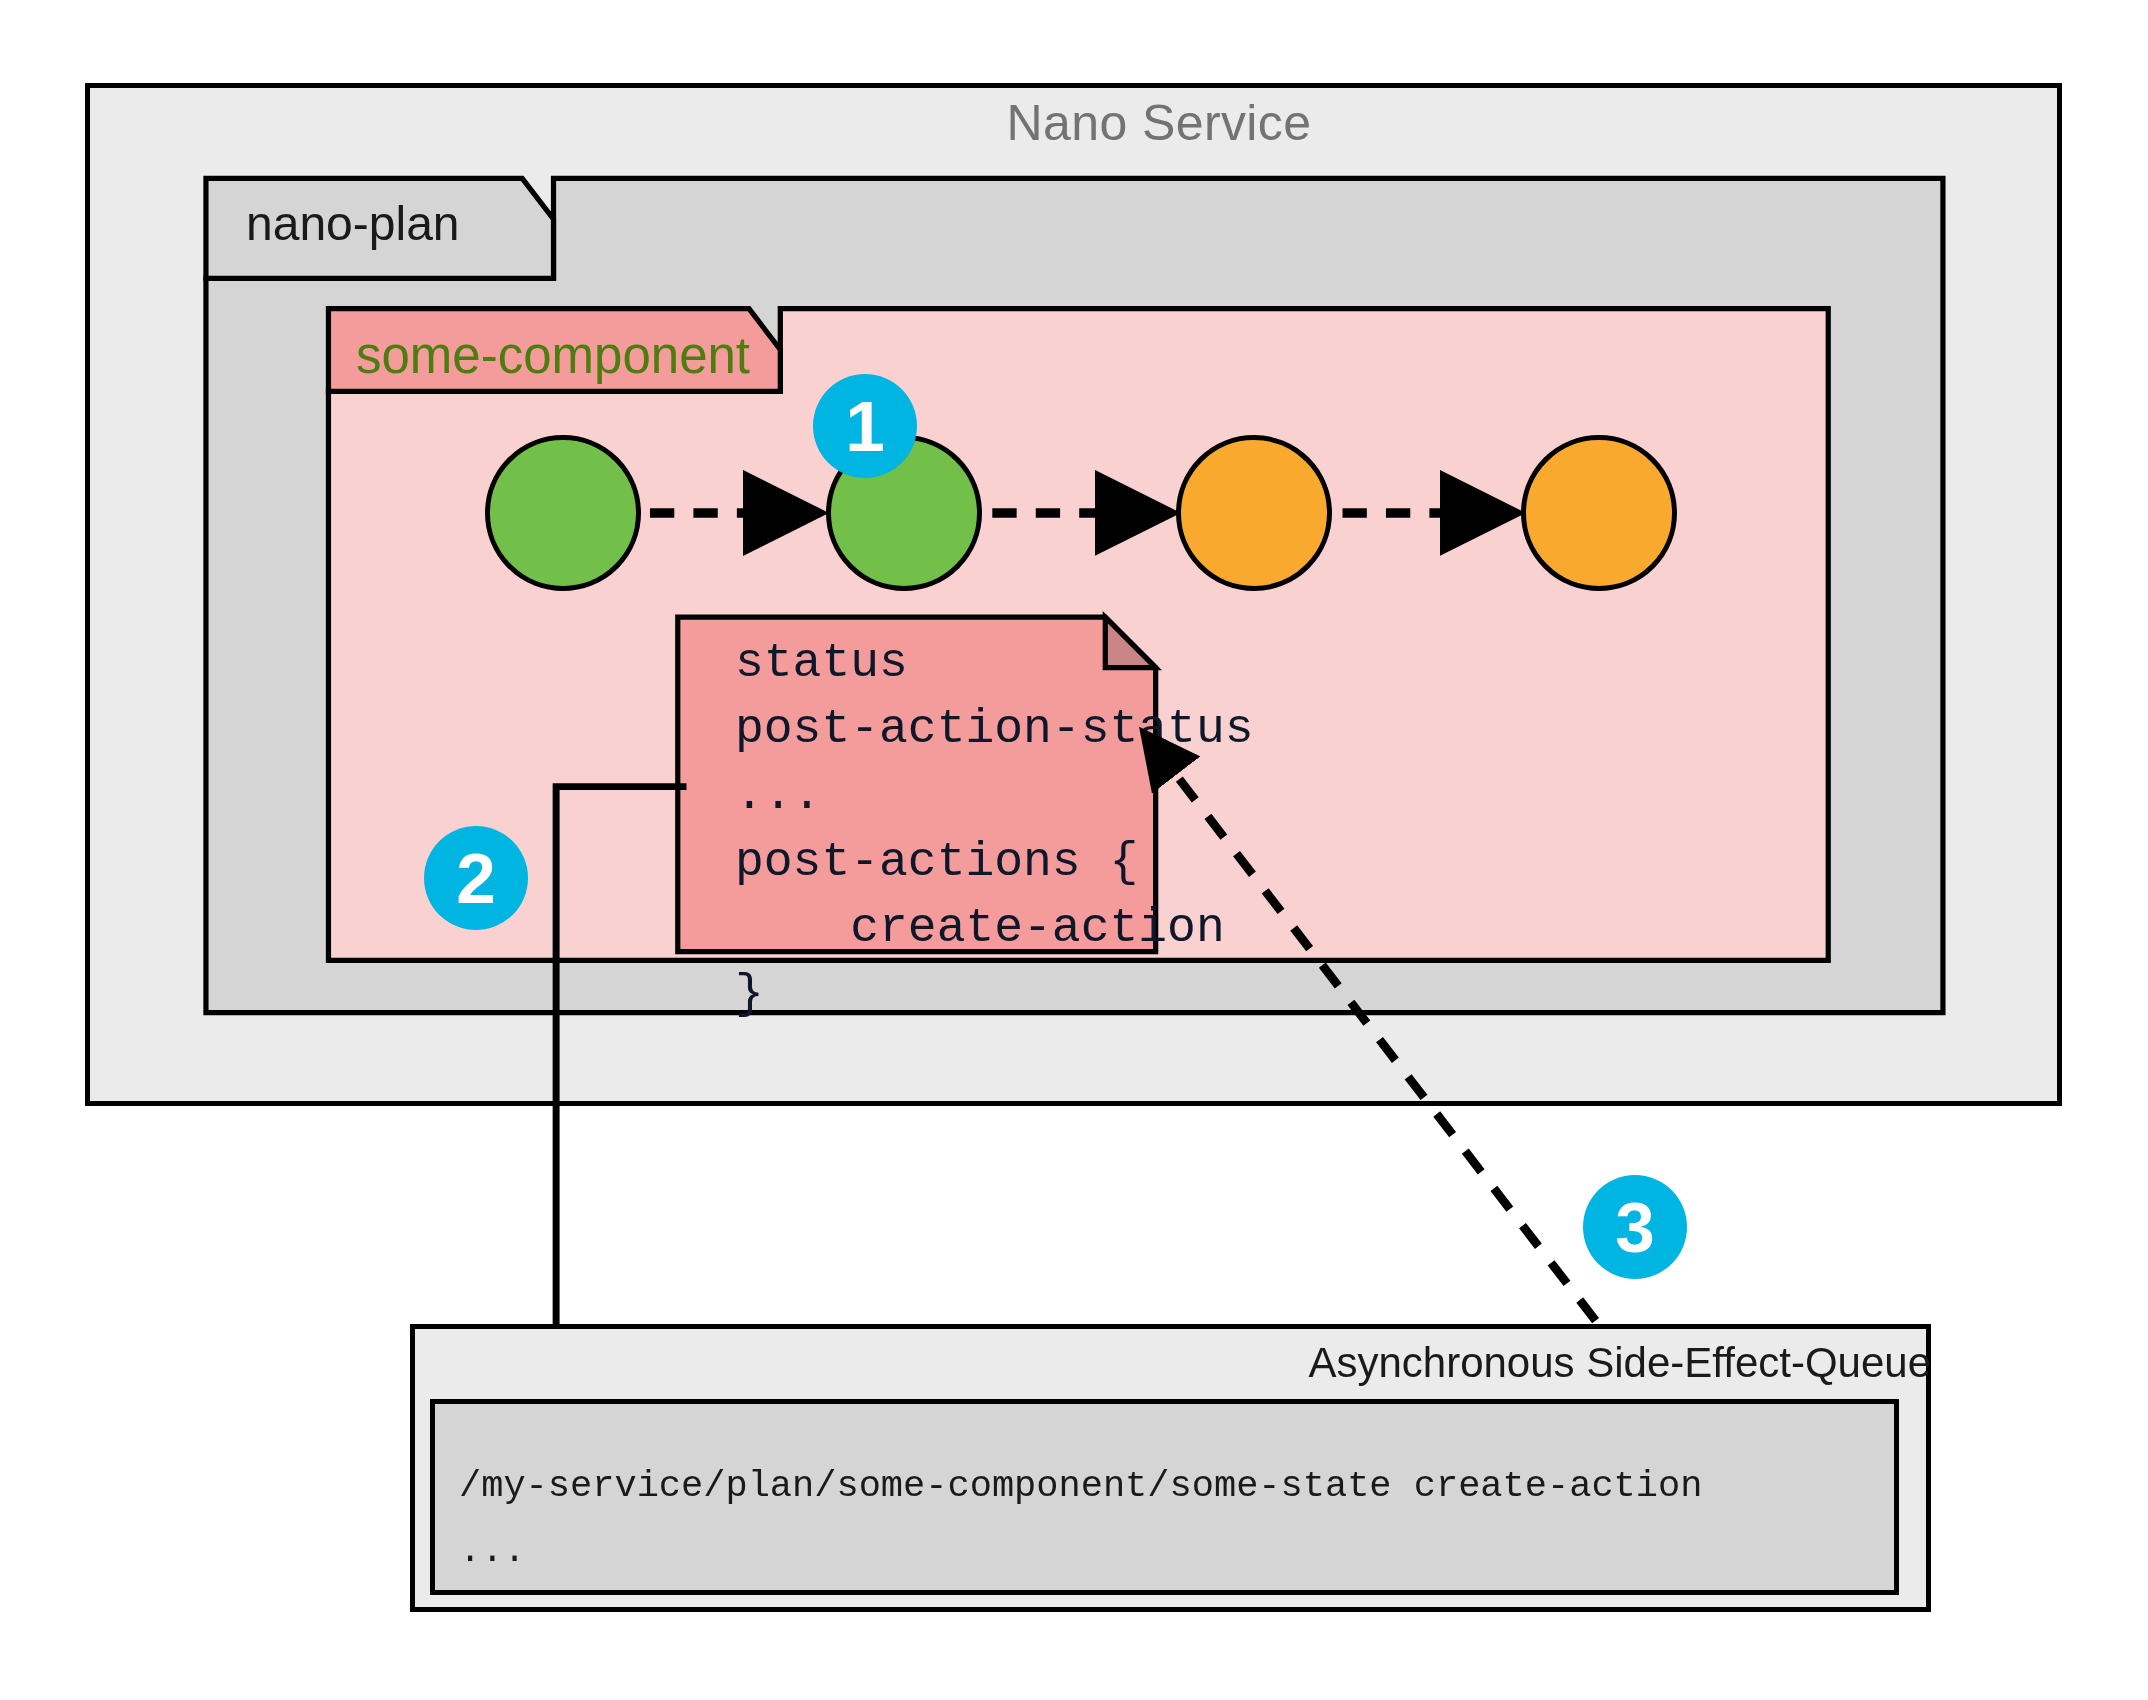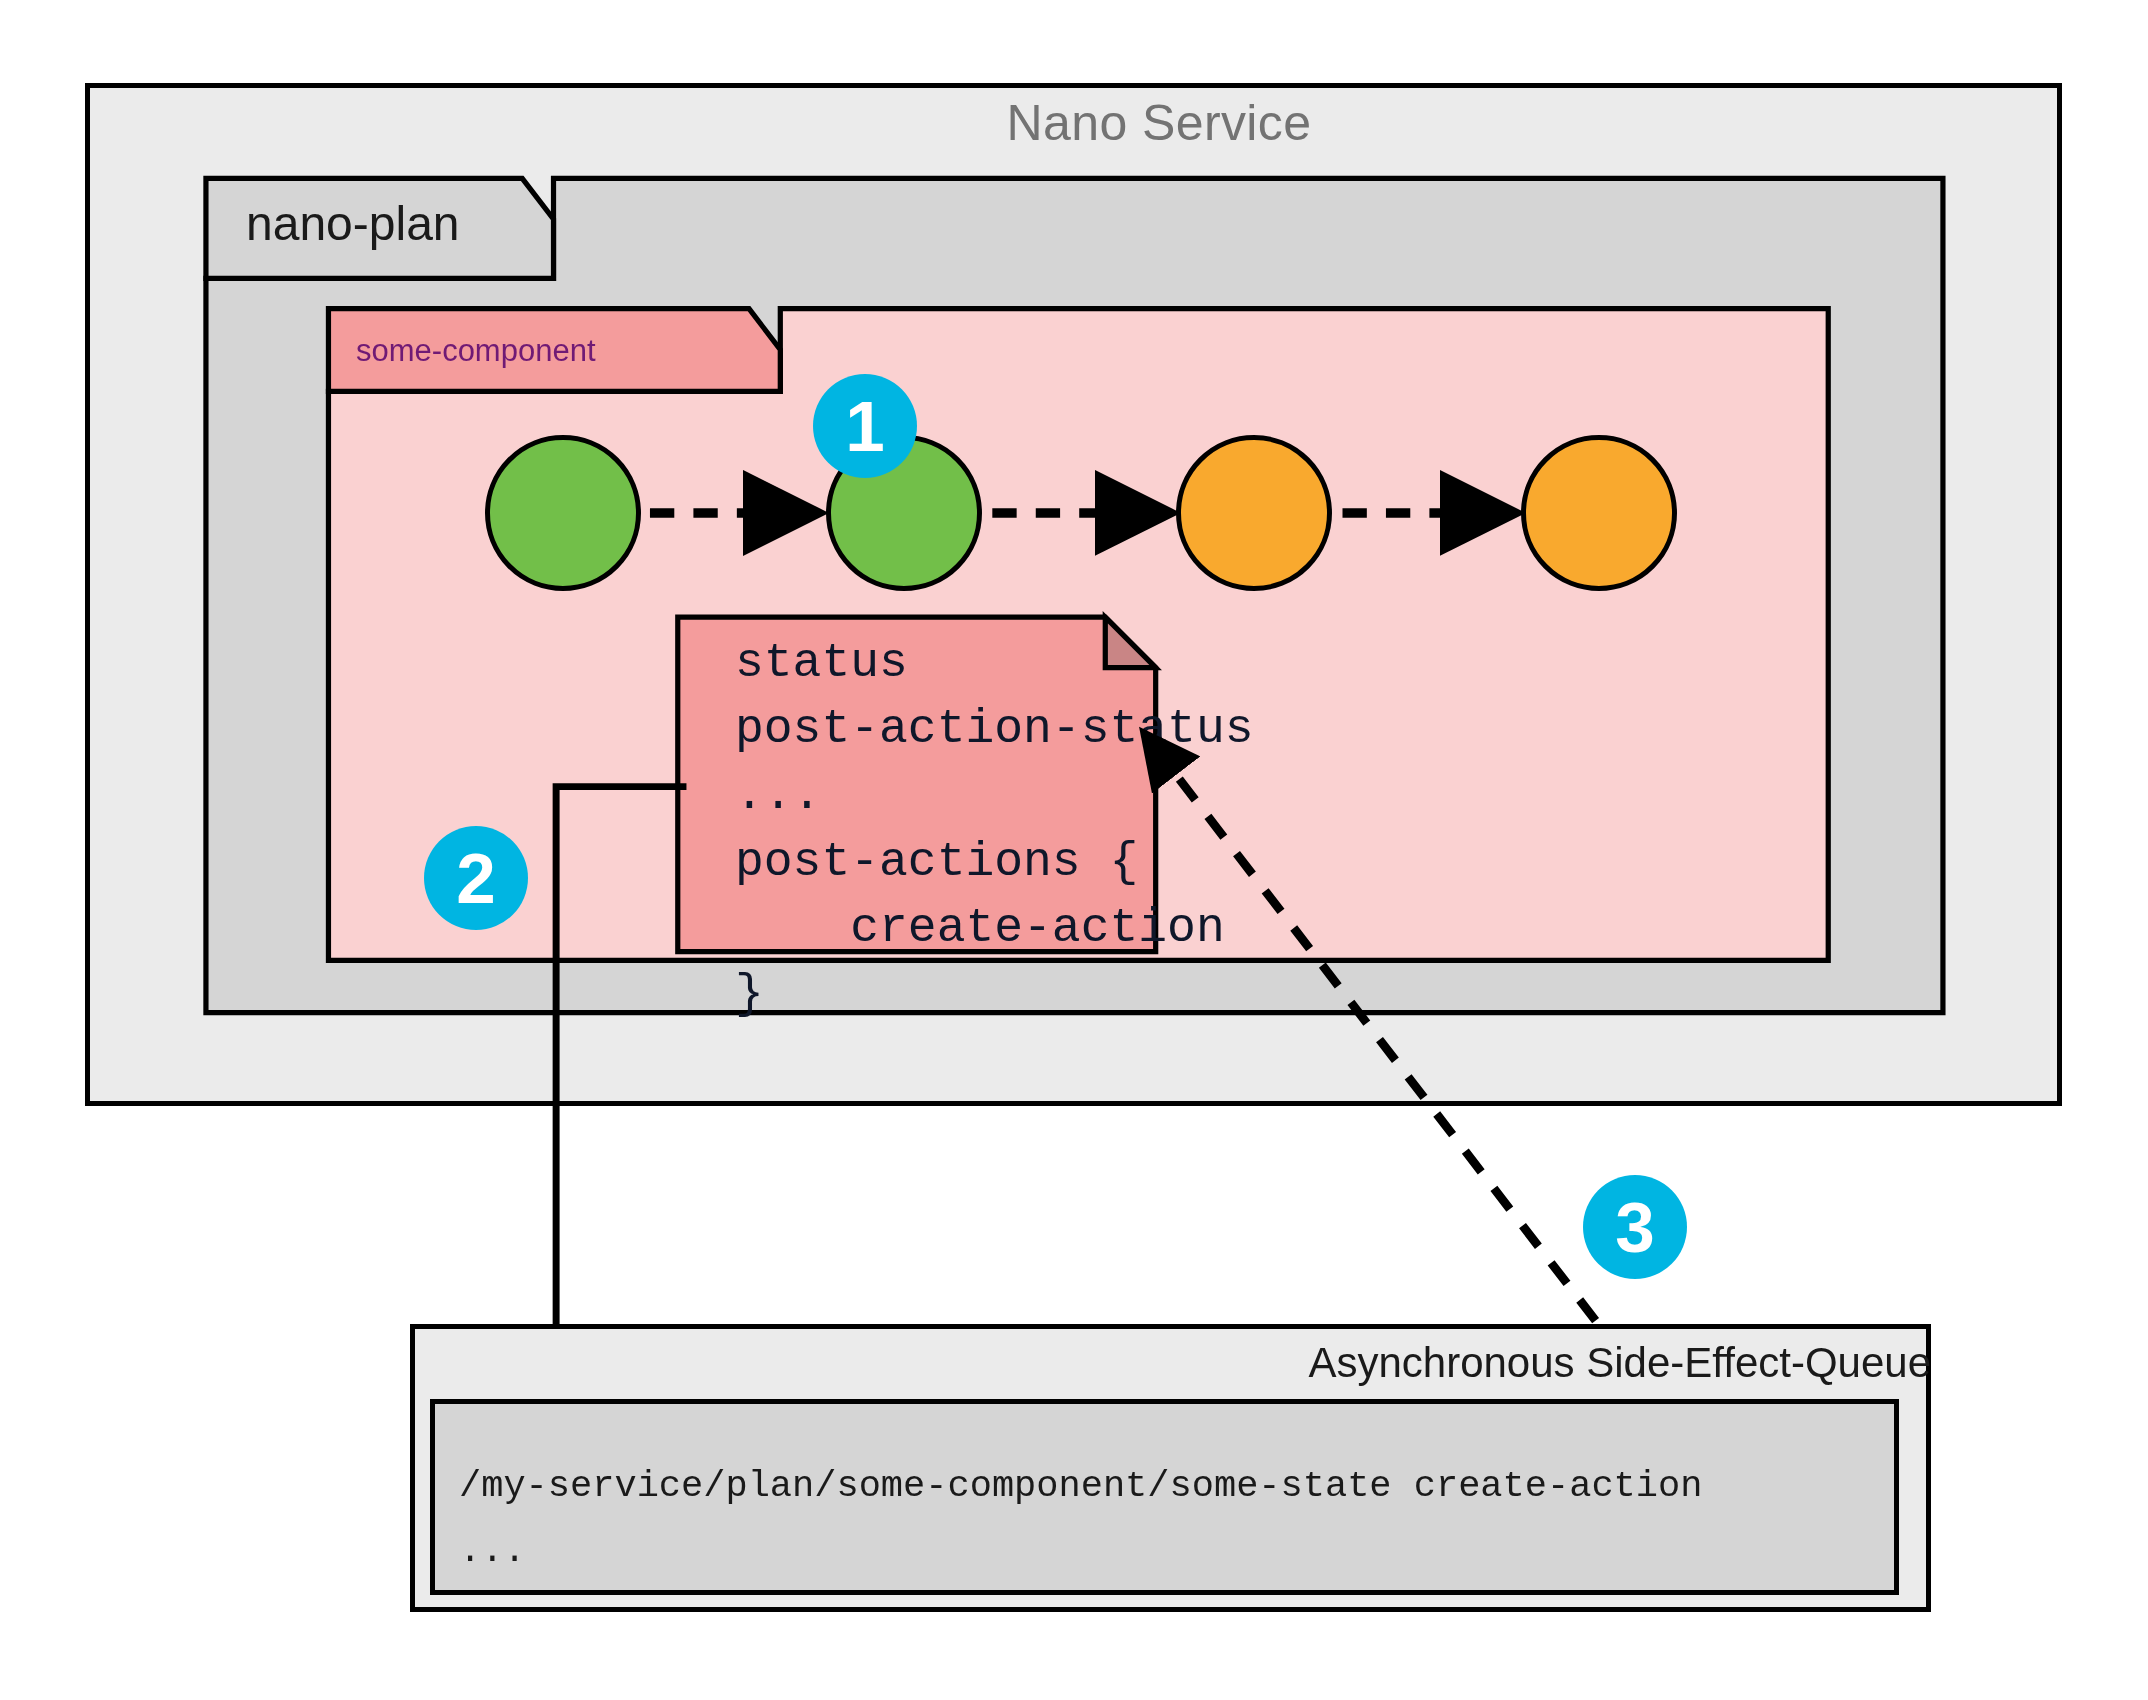"some-component" .comp-tab-label { color: #701a75 -> #4d7c0f; font-size: 31px -> 51px; margin-top: 7px -> none }
